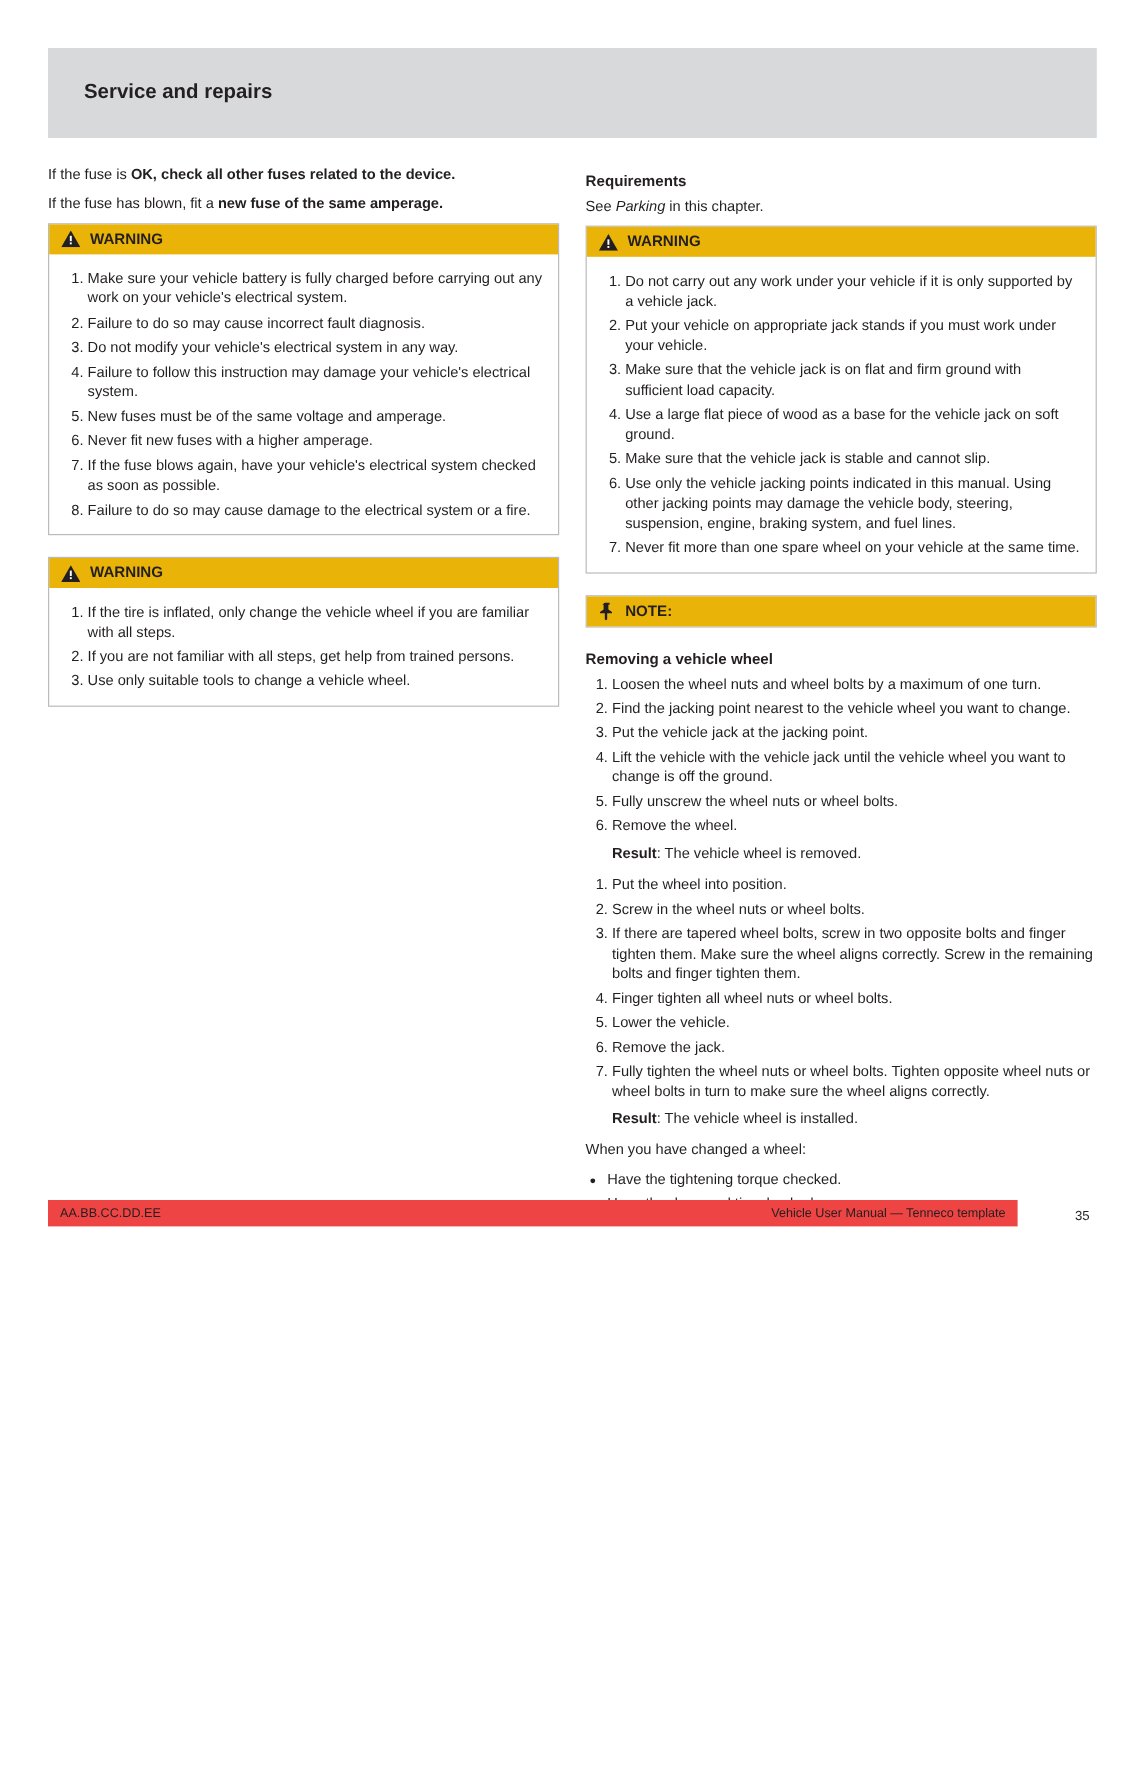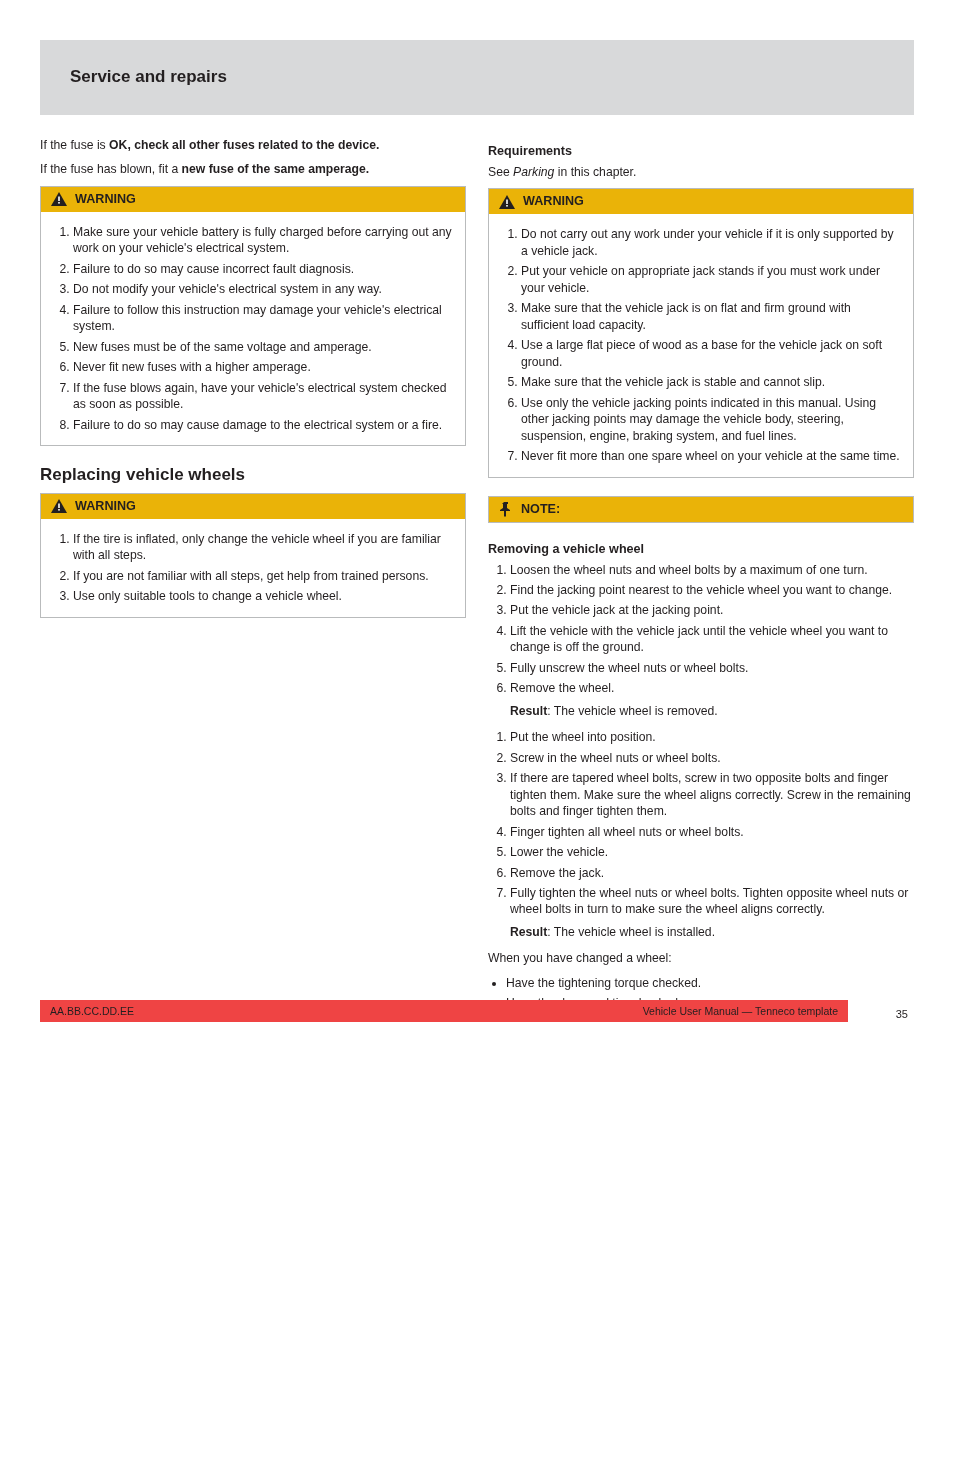"Replacing vehicle wheels" div.h2 { html: <div>Replacing vehicle wheels</div> -> none }
